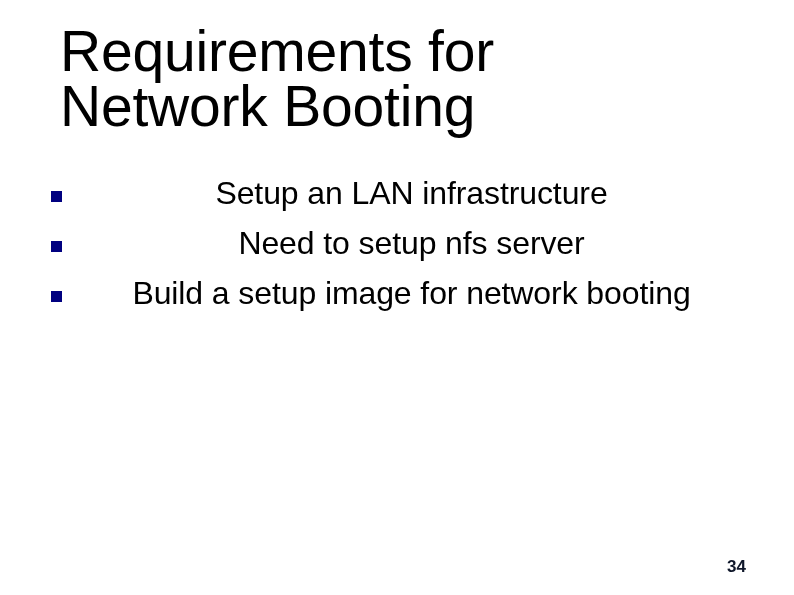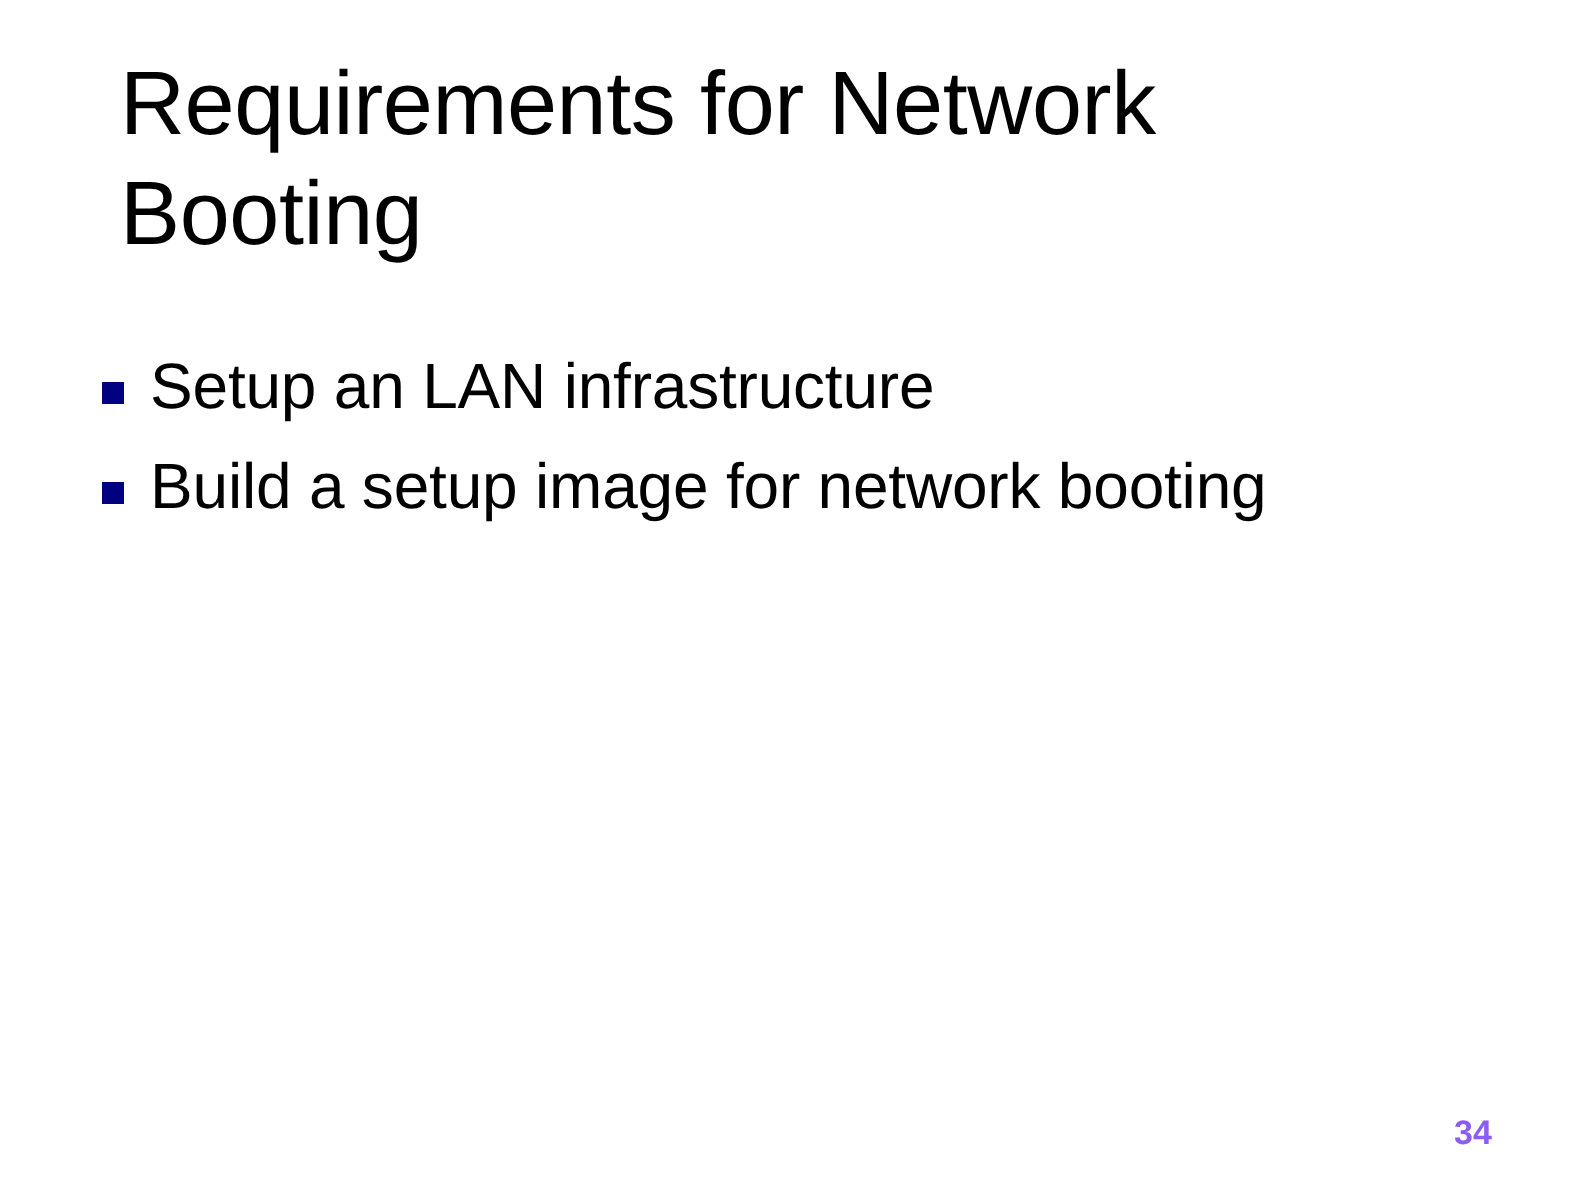"Requirements for Network Booting" .slide-title { font-size: 45px -> 57px }
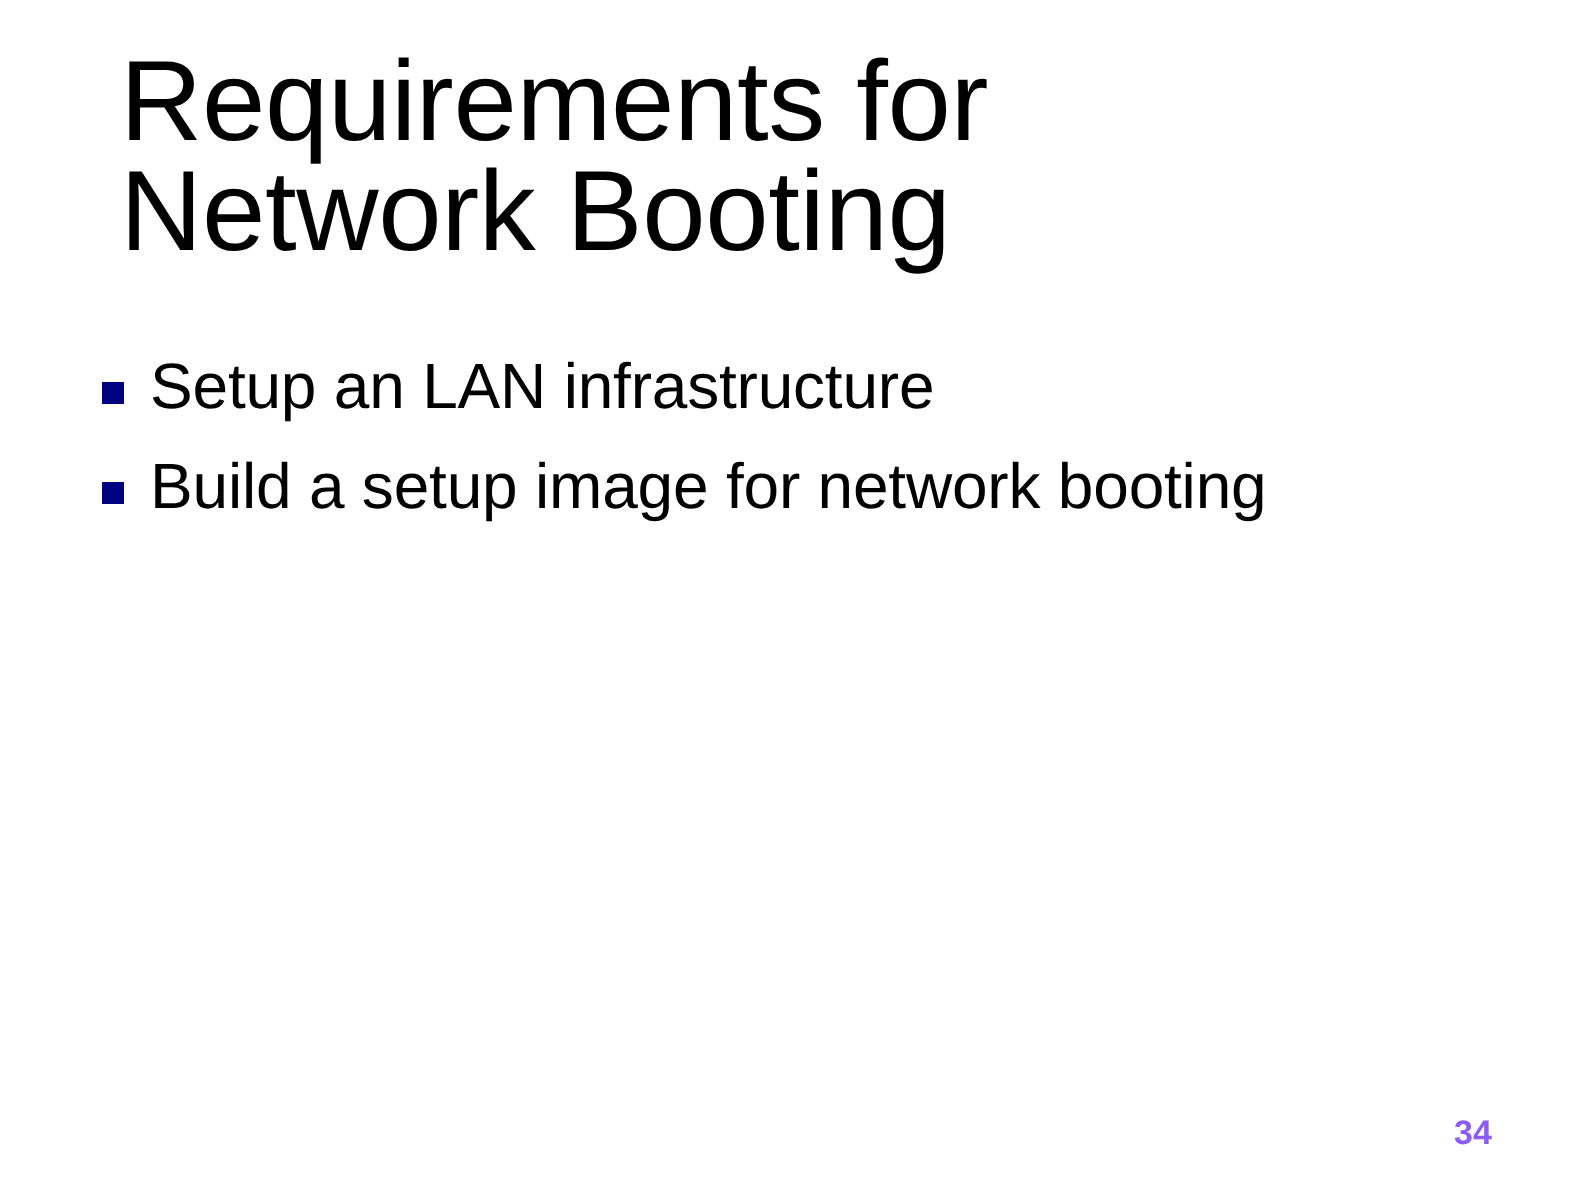"Setup an LAN infrastructure" .bullet-item { text-align: none -> center }
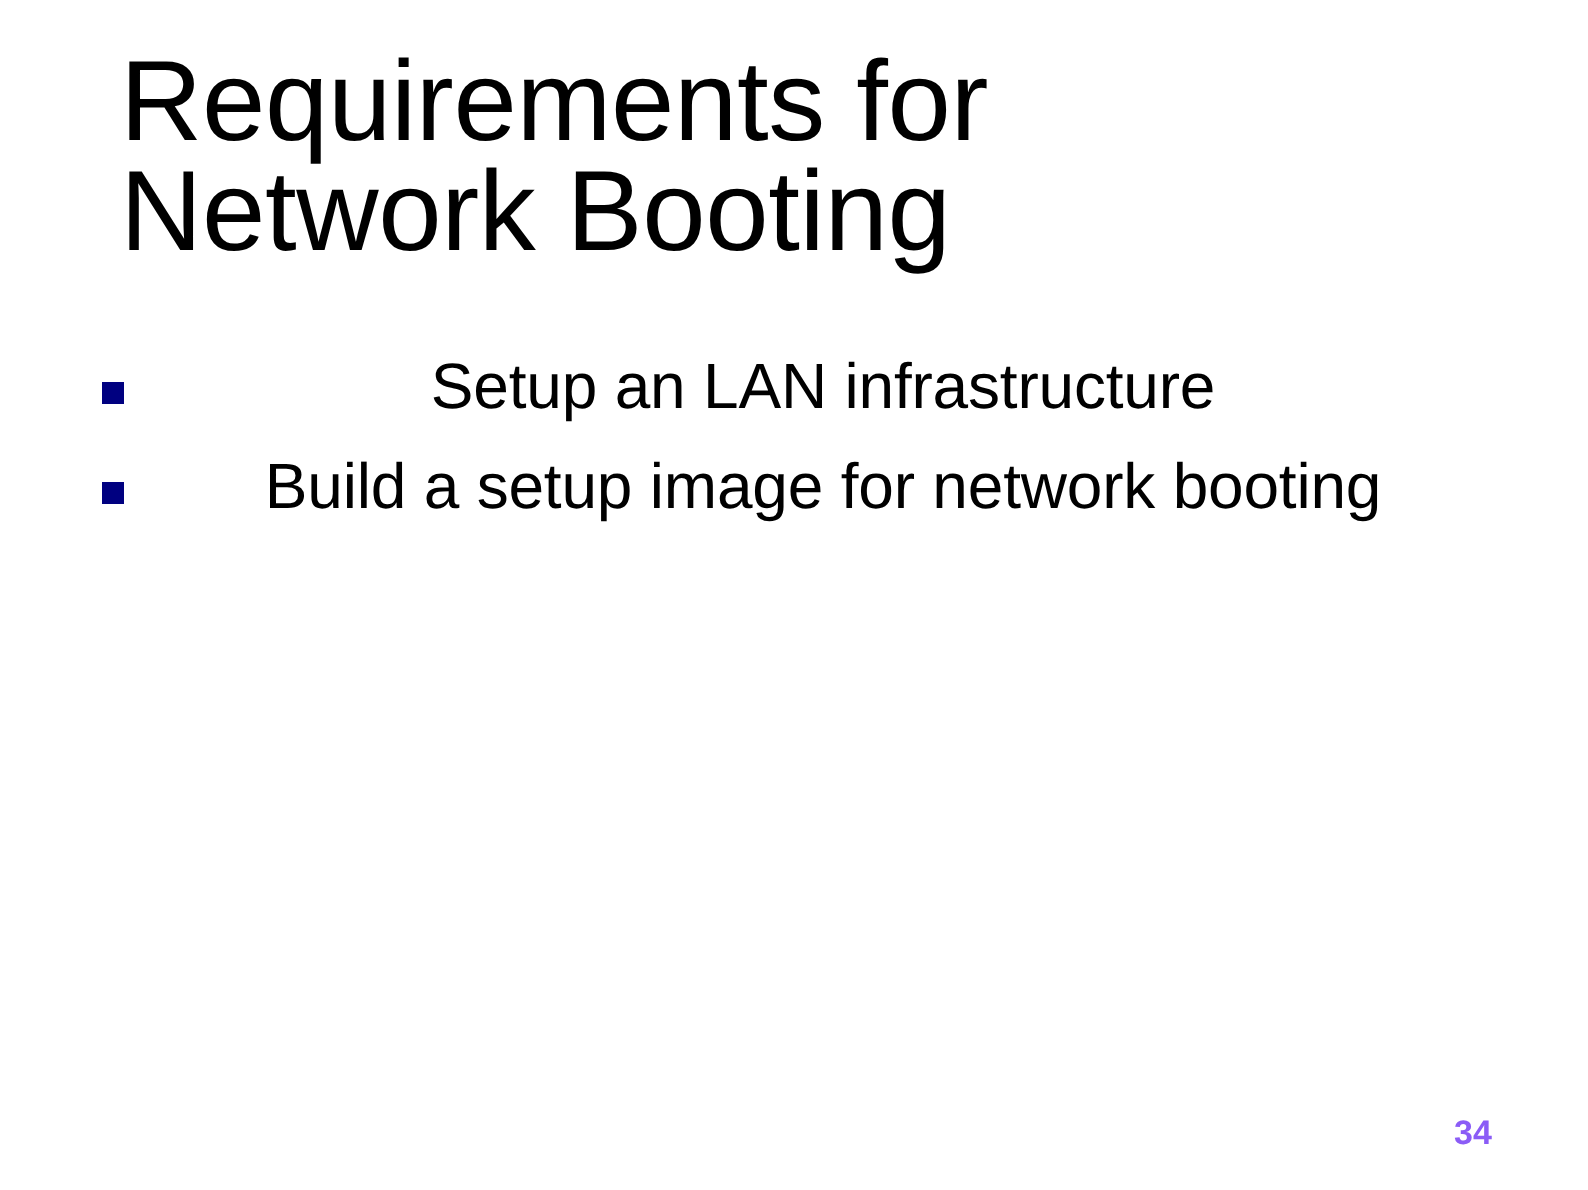"Need to setup nfs server" li.bullet-item { html: none -> <li> <span></span> <span>Need to setup nfs server</span> </li> }
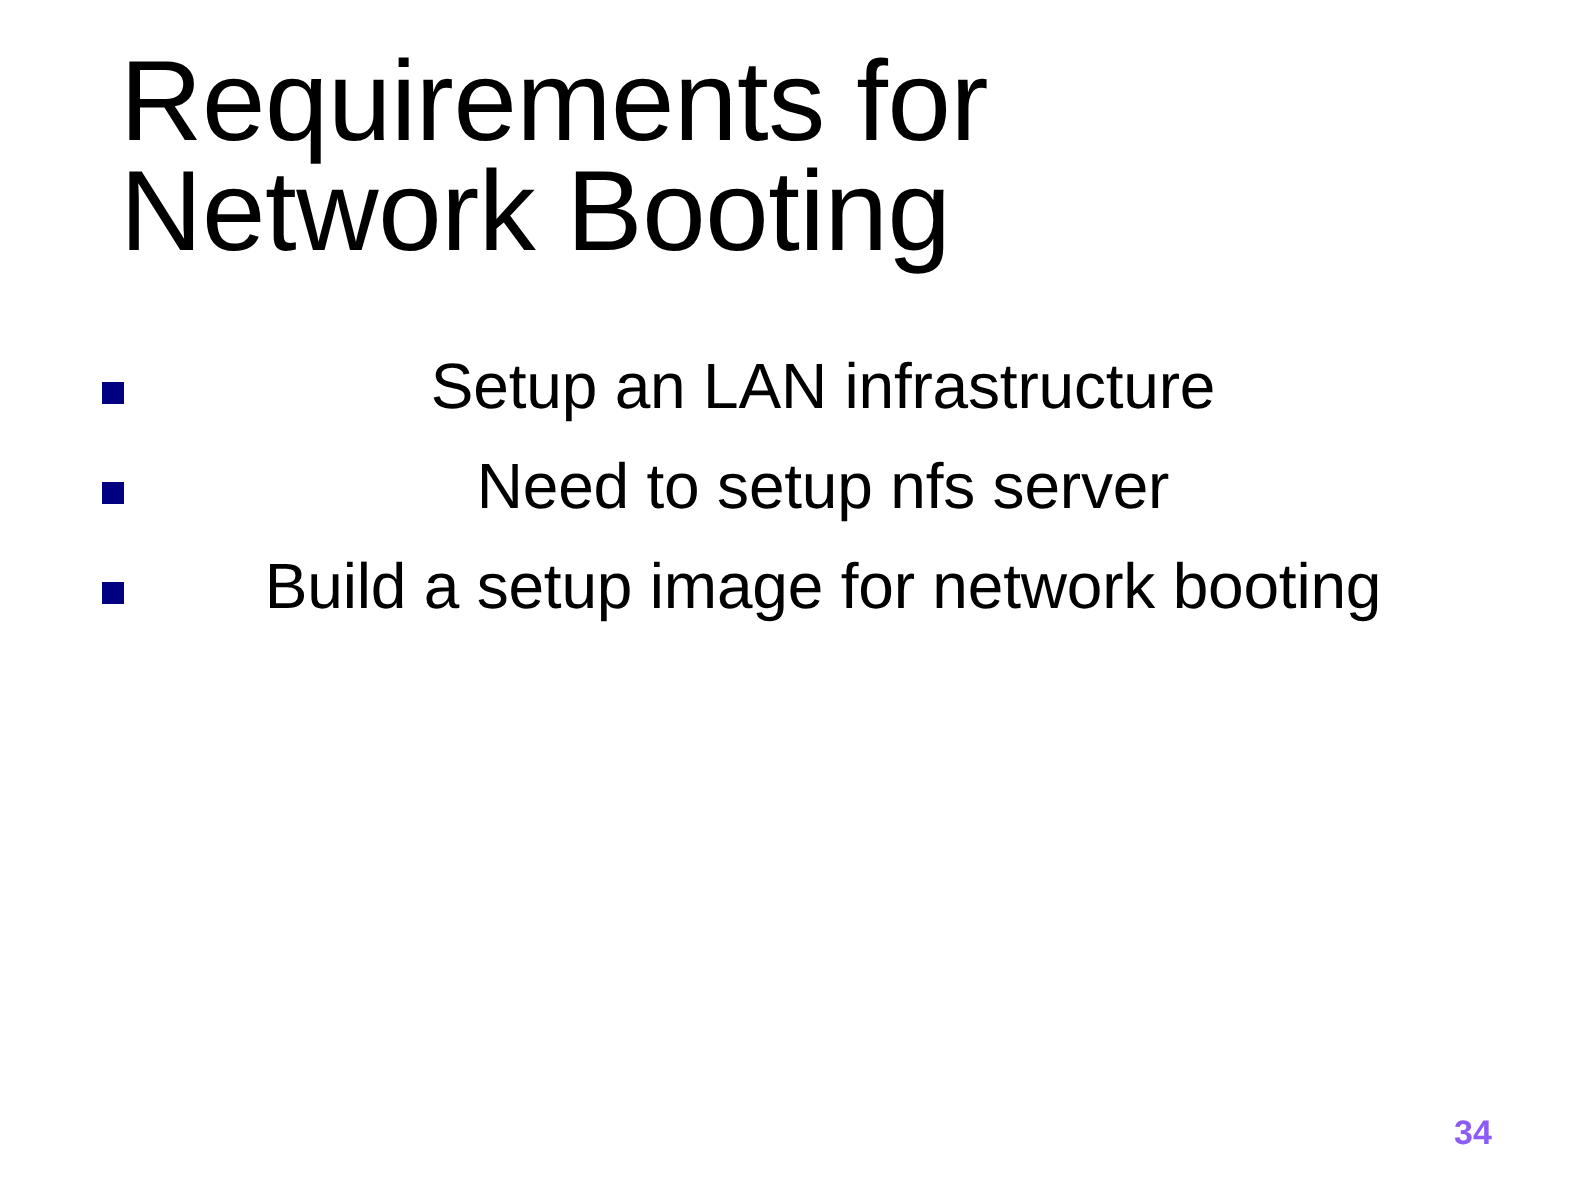"34" .page-number { color: #8b5cf6 -> #0f172a }
